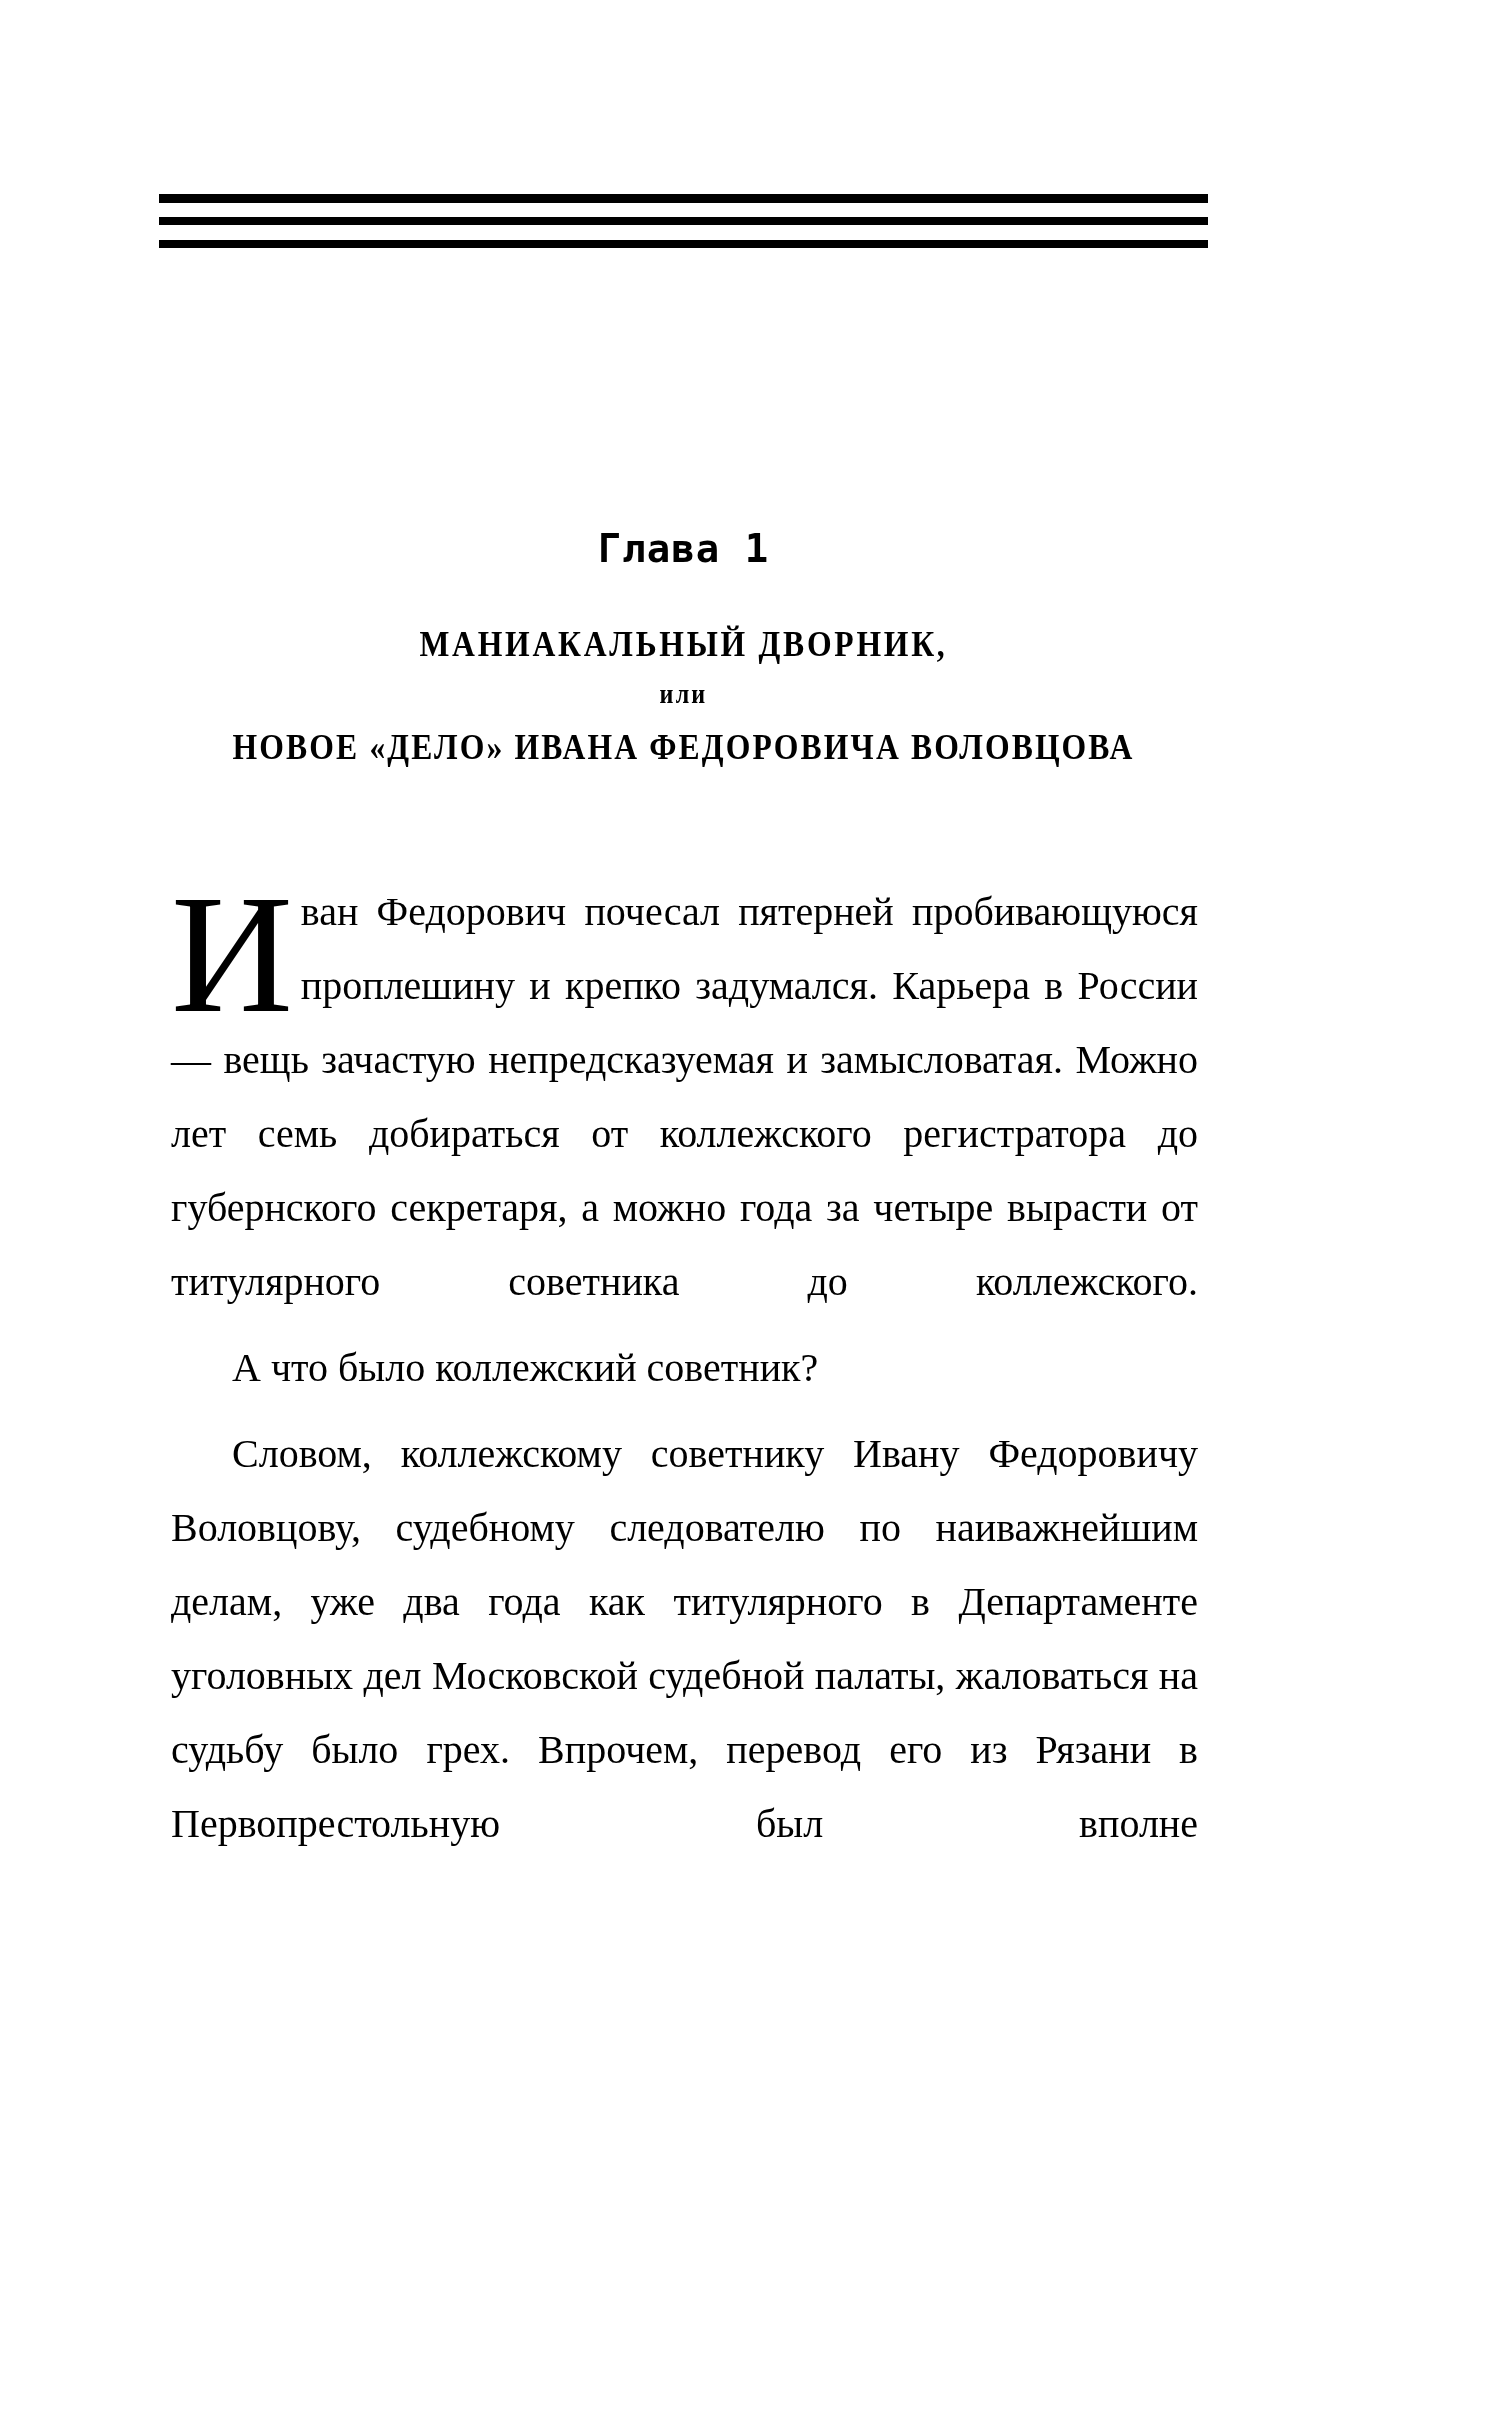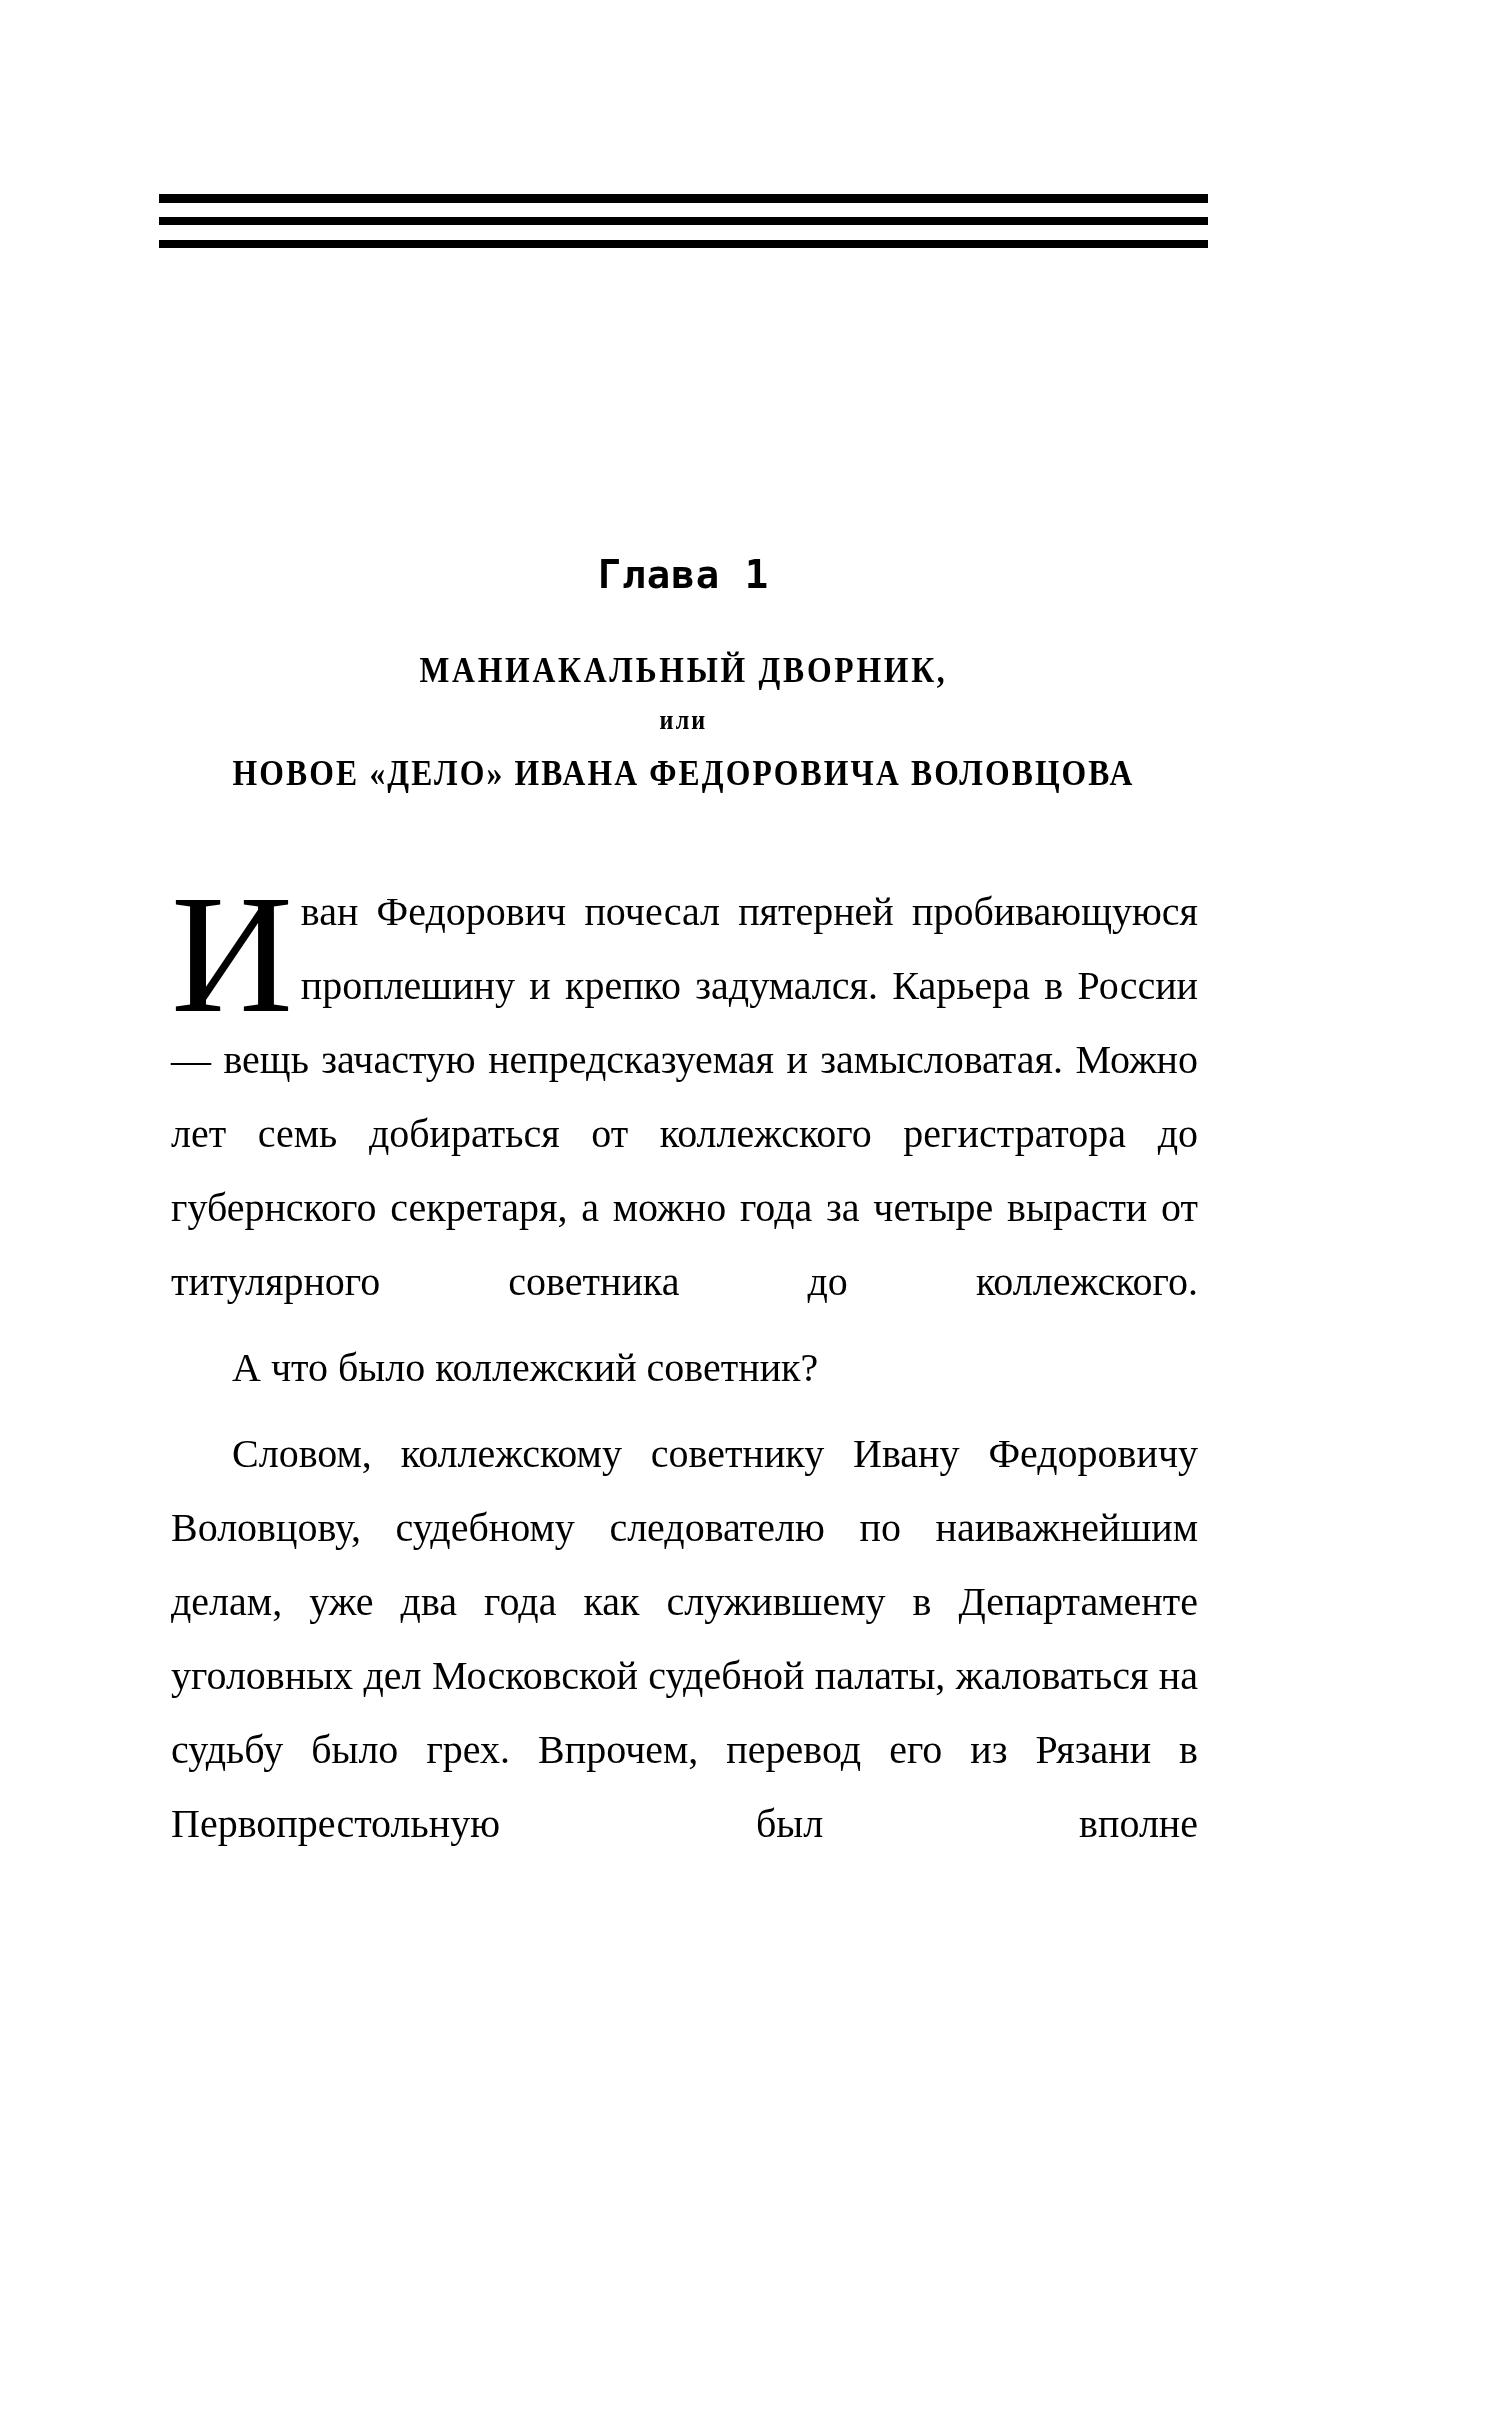"Глава 1" .heading { top: 554px -> 528px }
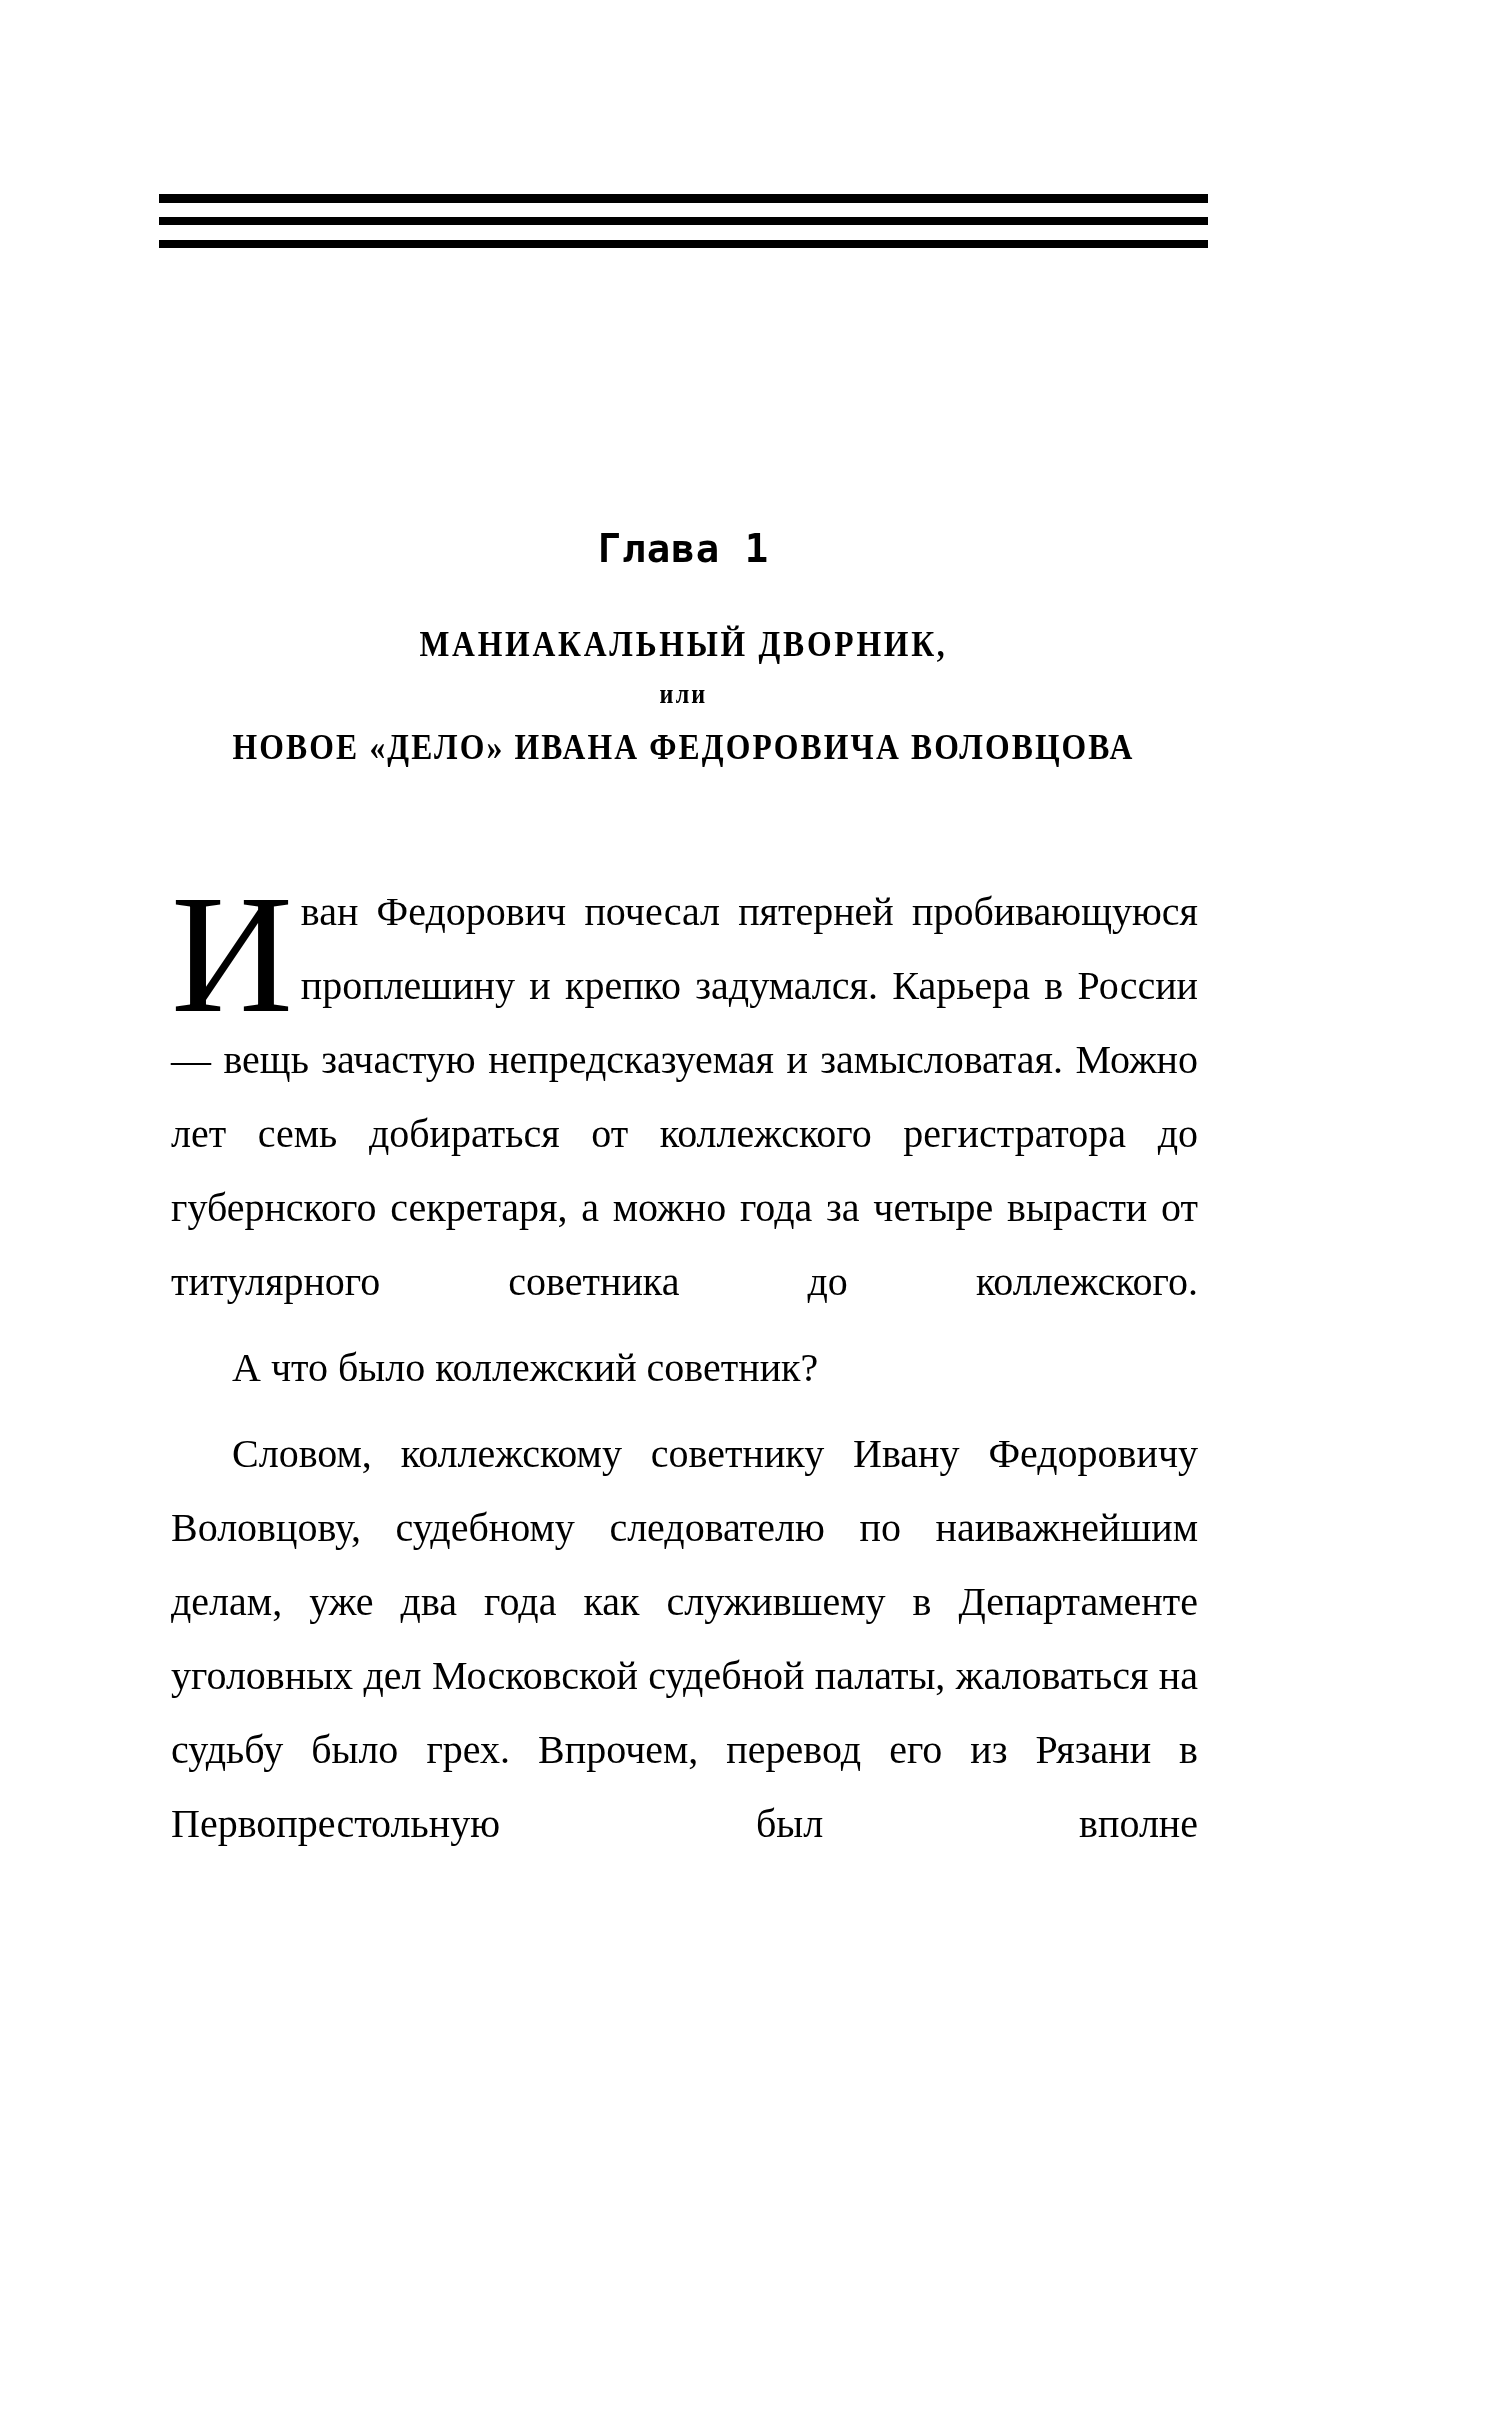"Словом, коллежскому советнику Ивану" p.force-justify { text: служившему -> титулярного }
